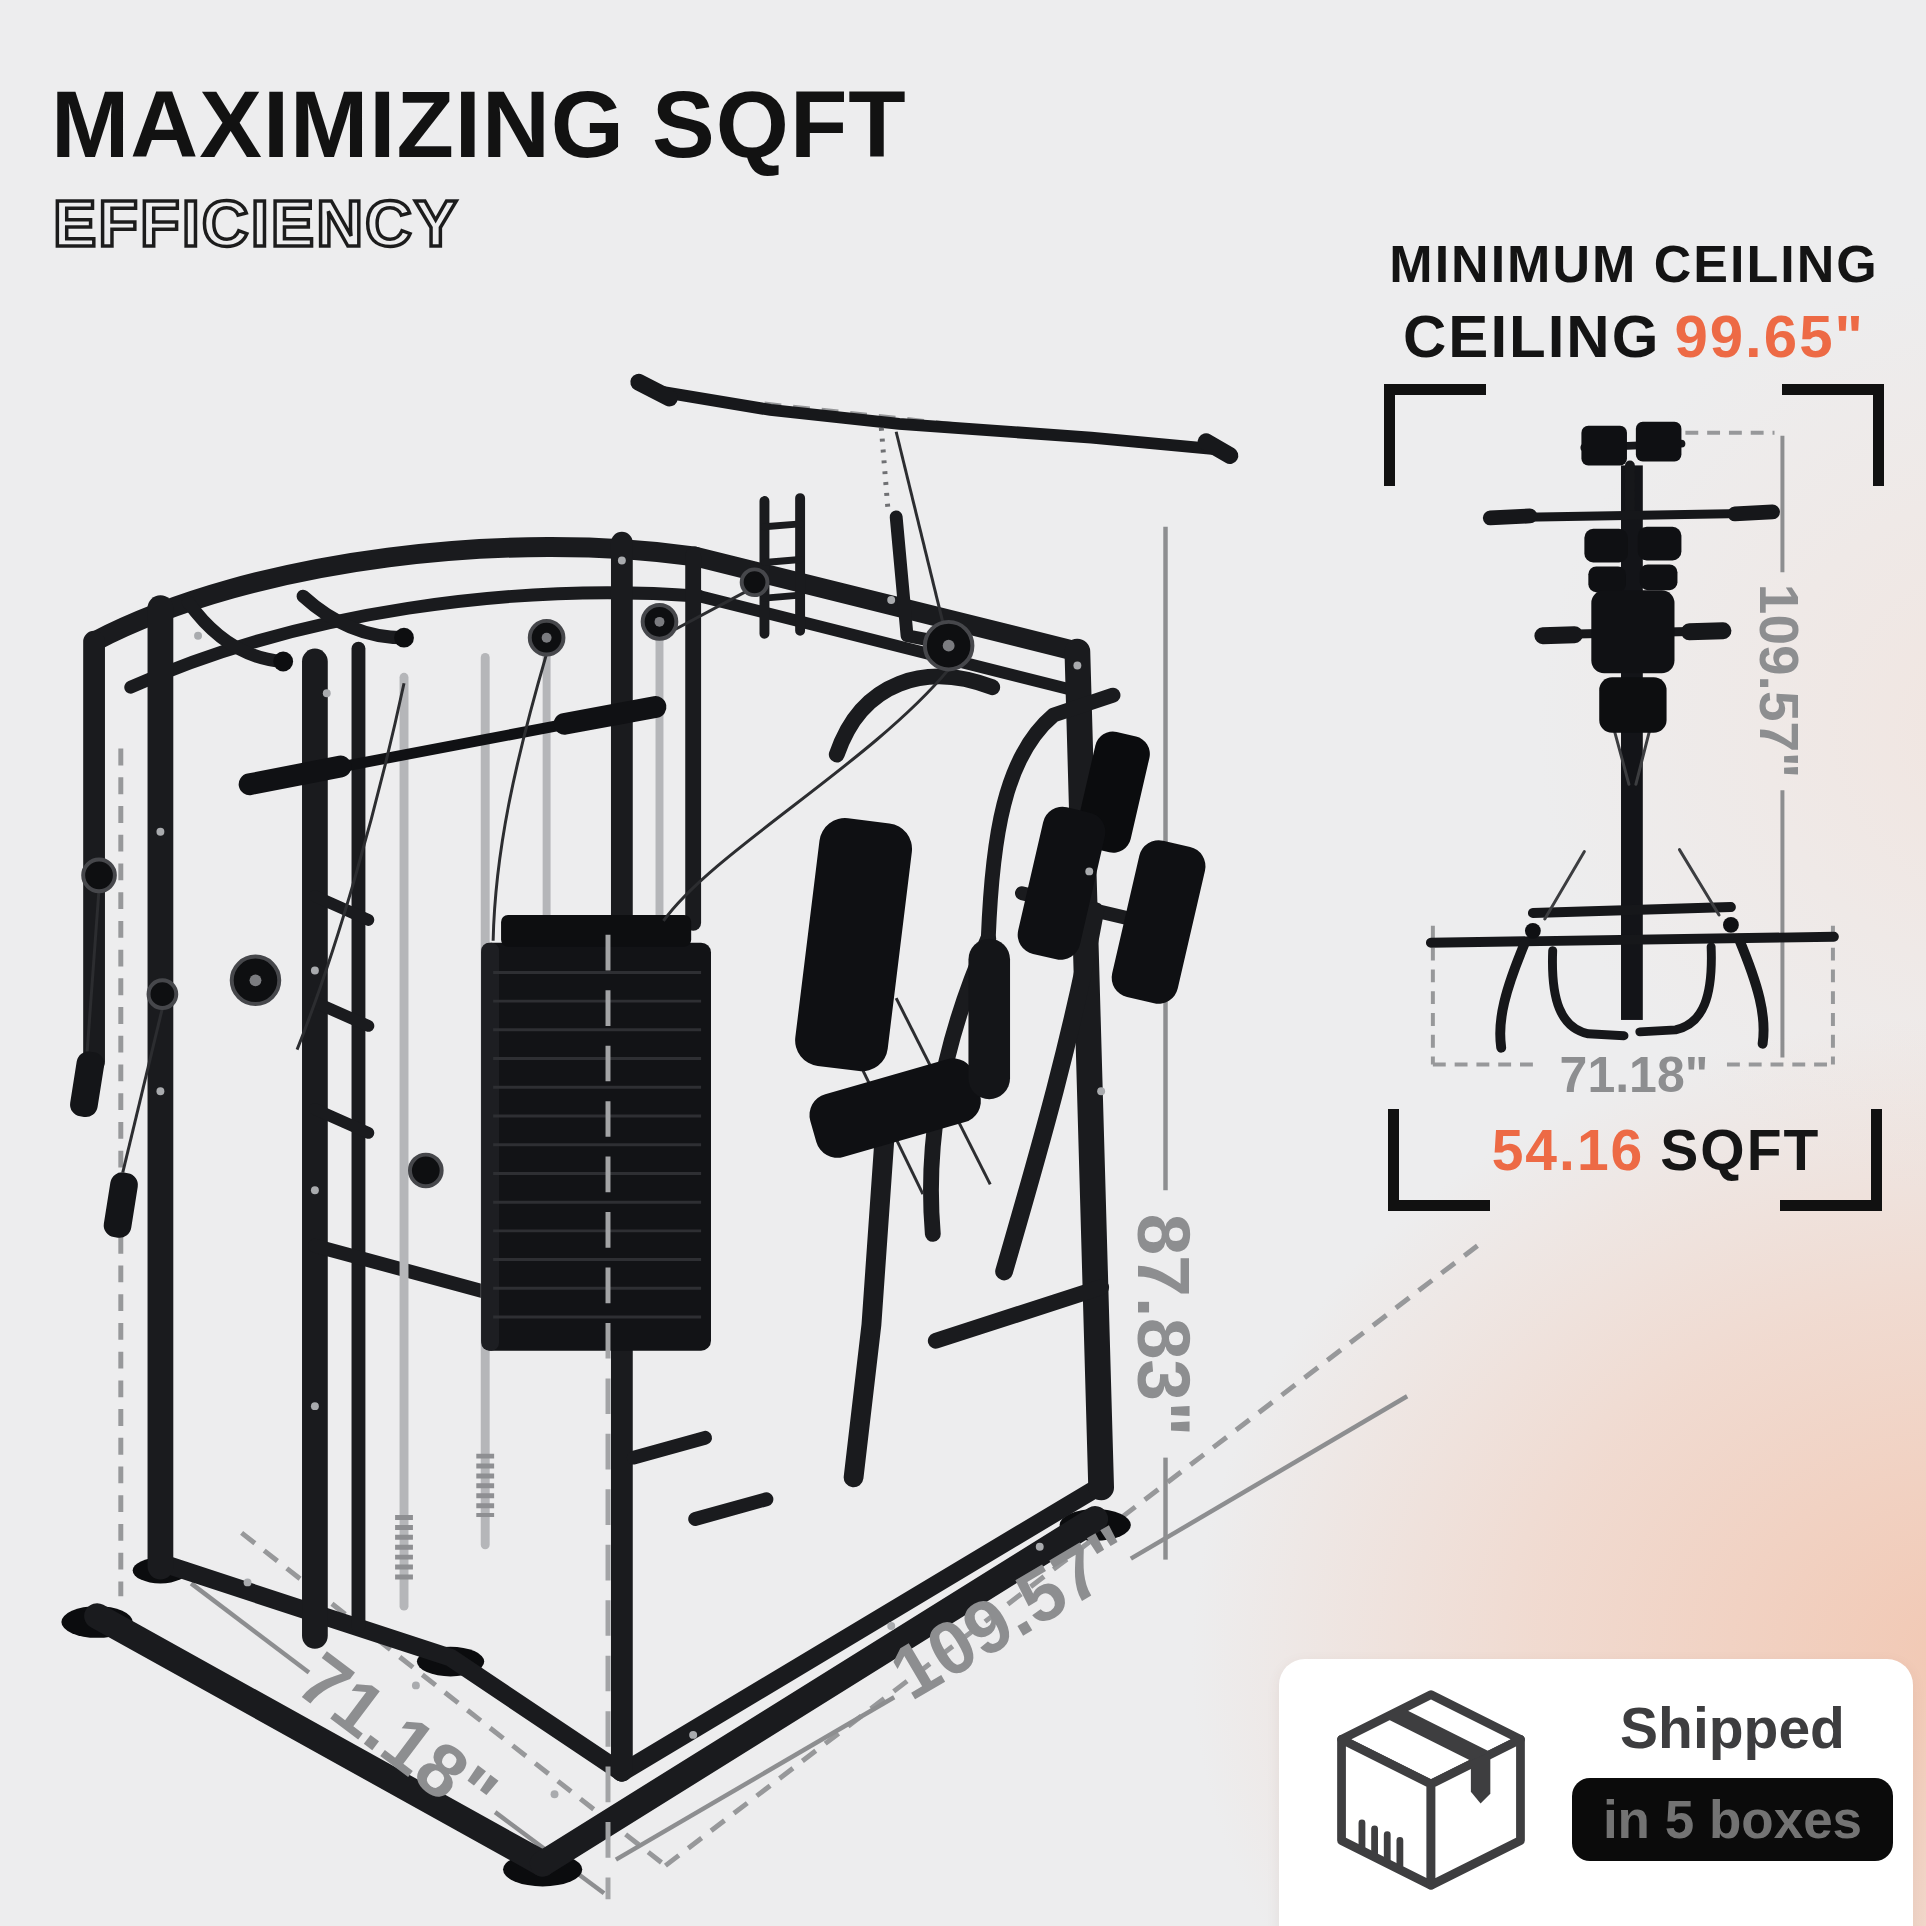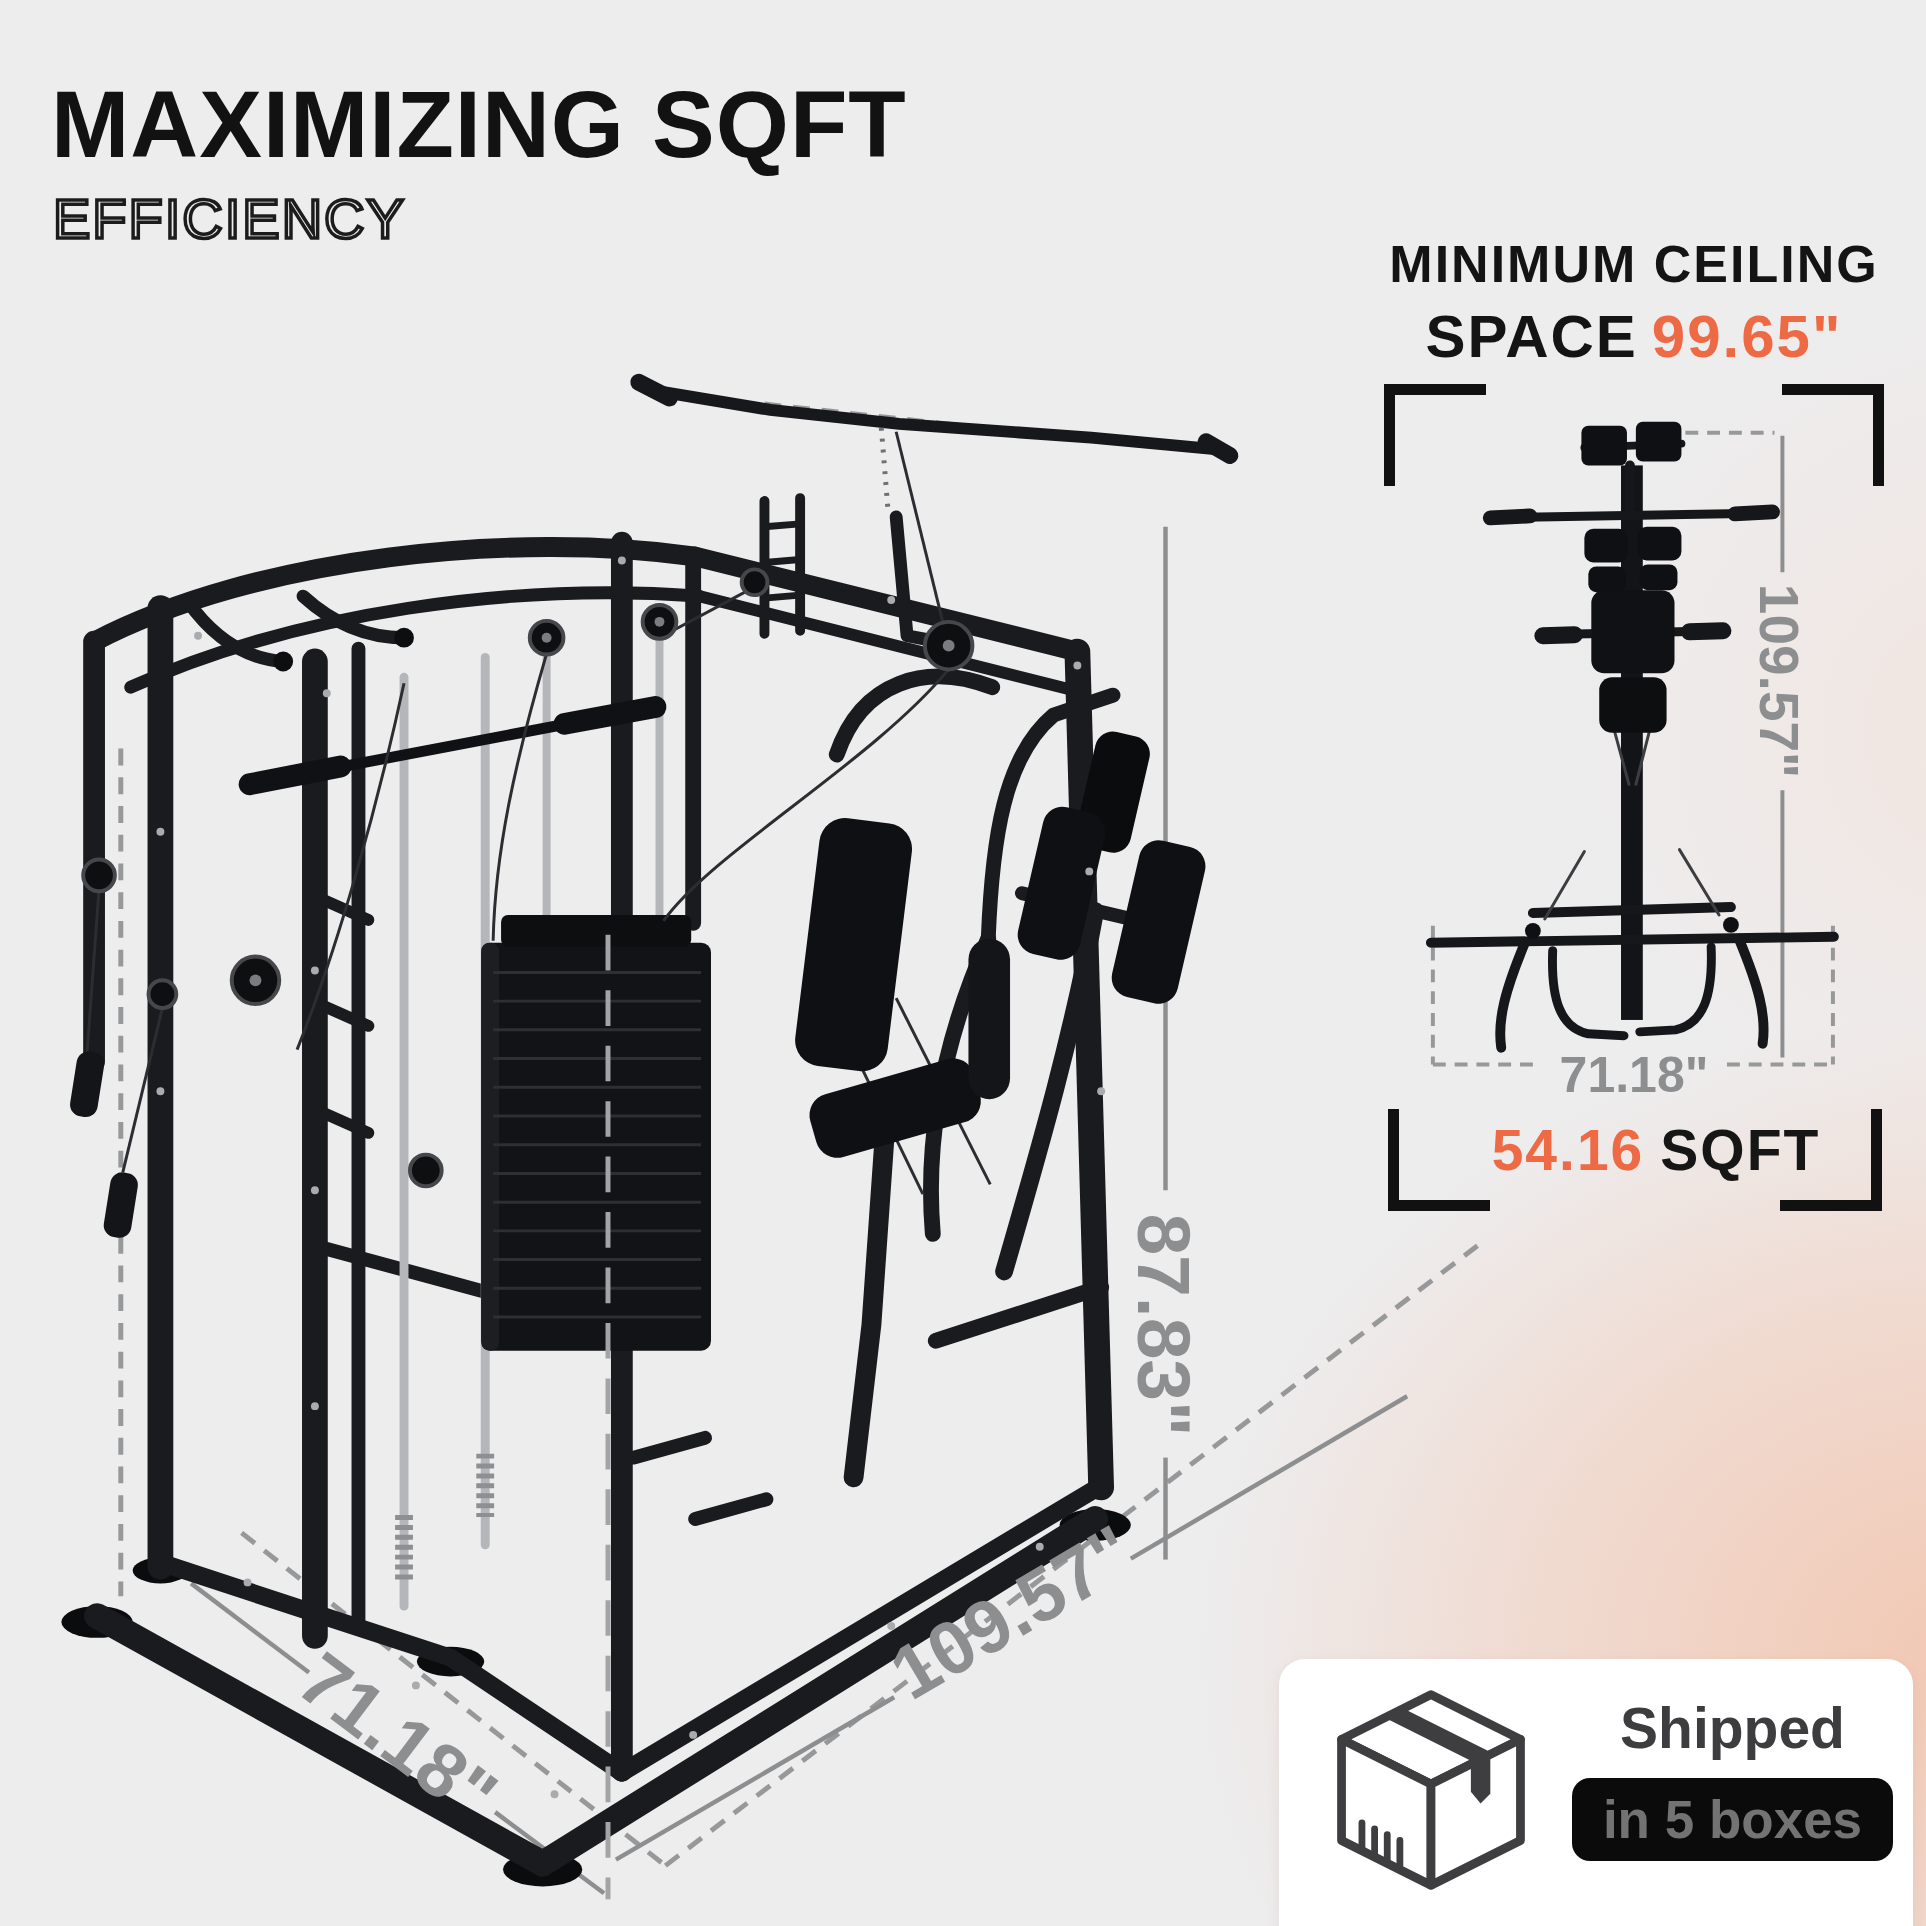"EFFICIENCY" #headline-2 { font-size: 56px -> 65px; font-weight: normal -> bold }
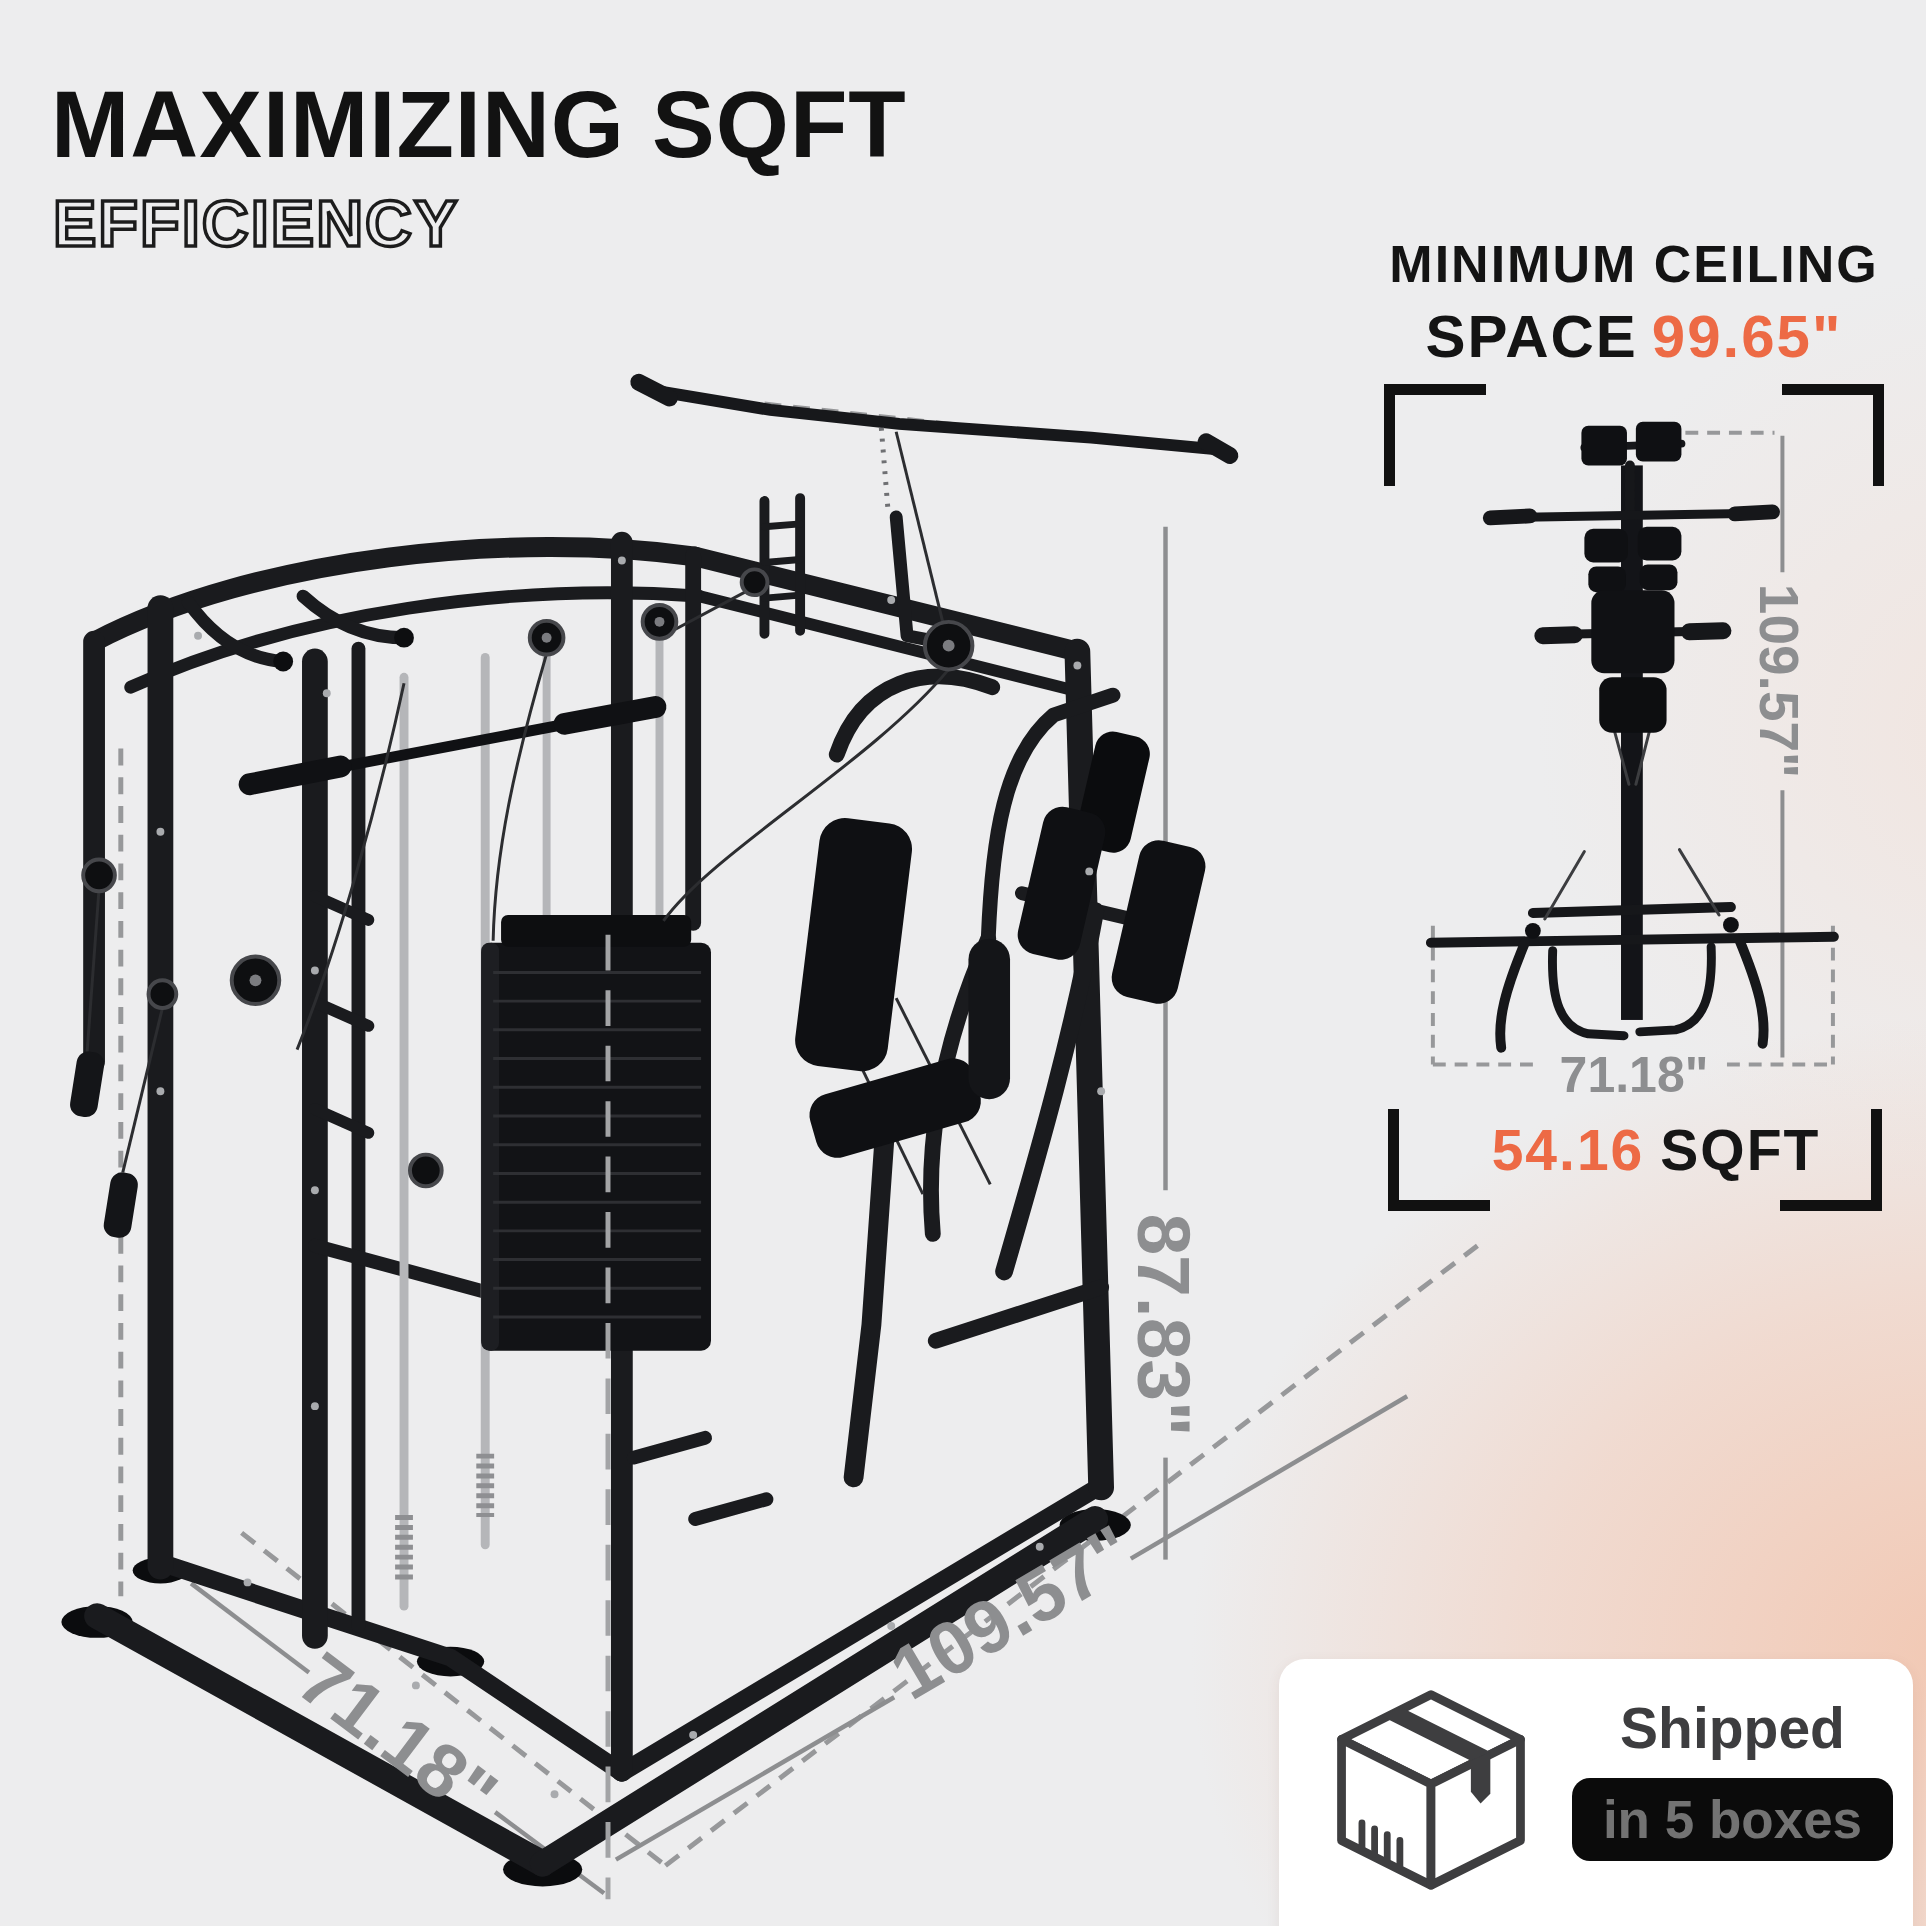"SPACE" span { text: SPACE -> CEILING }
